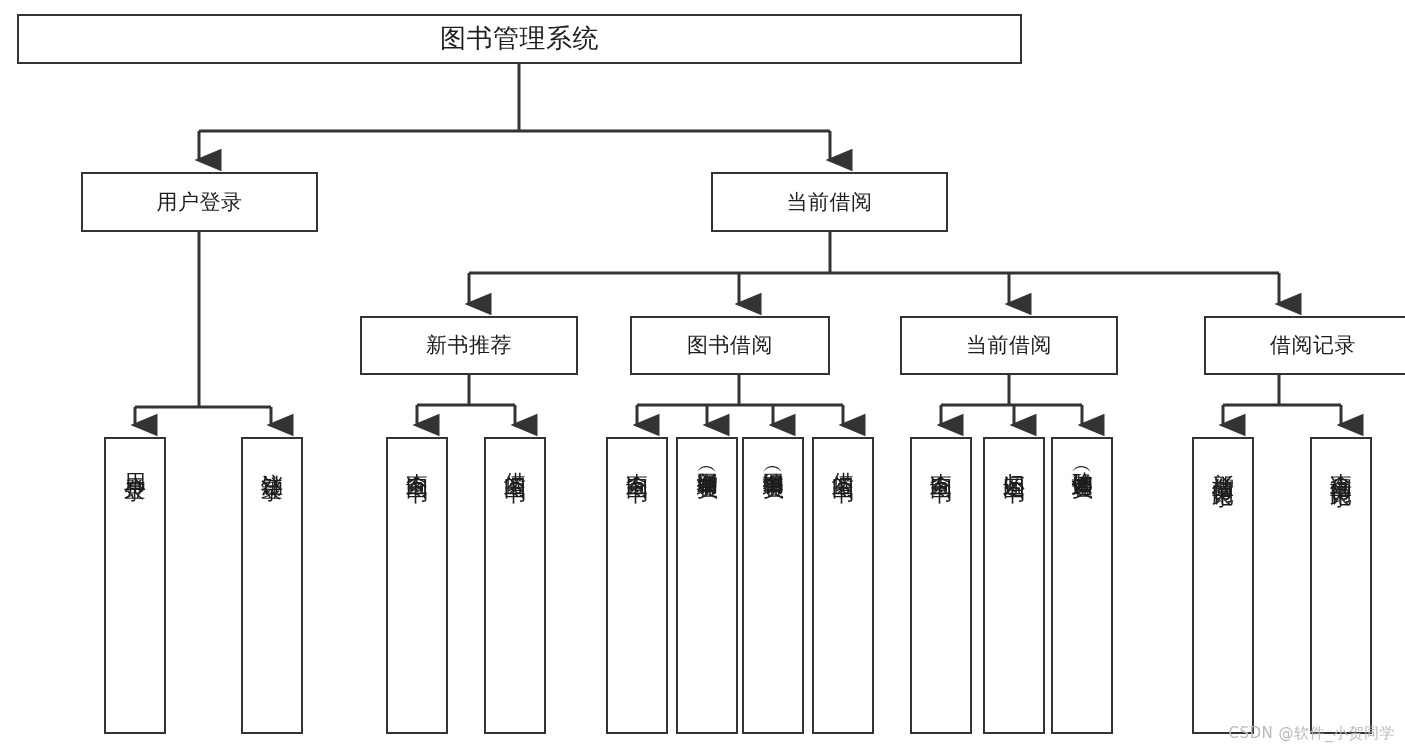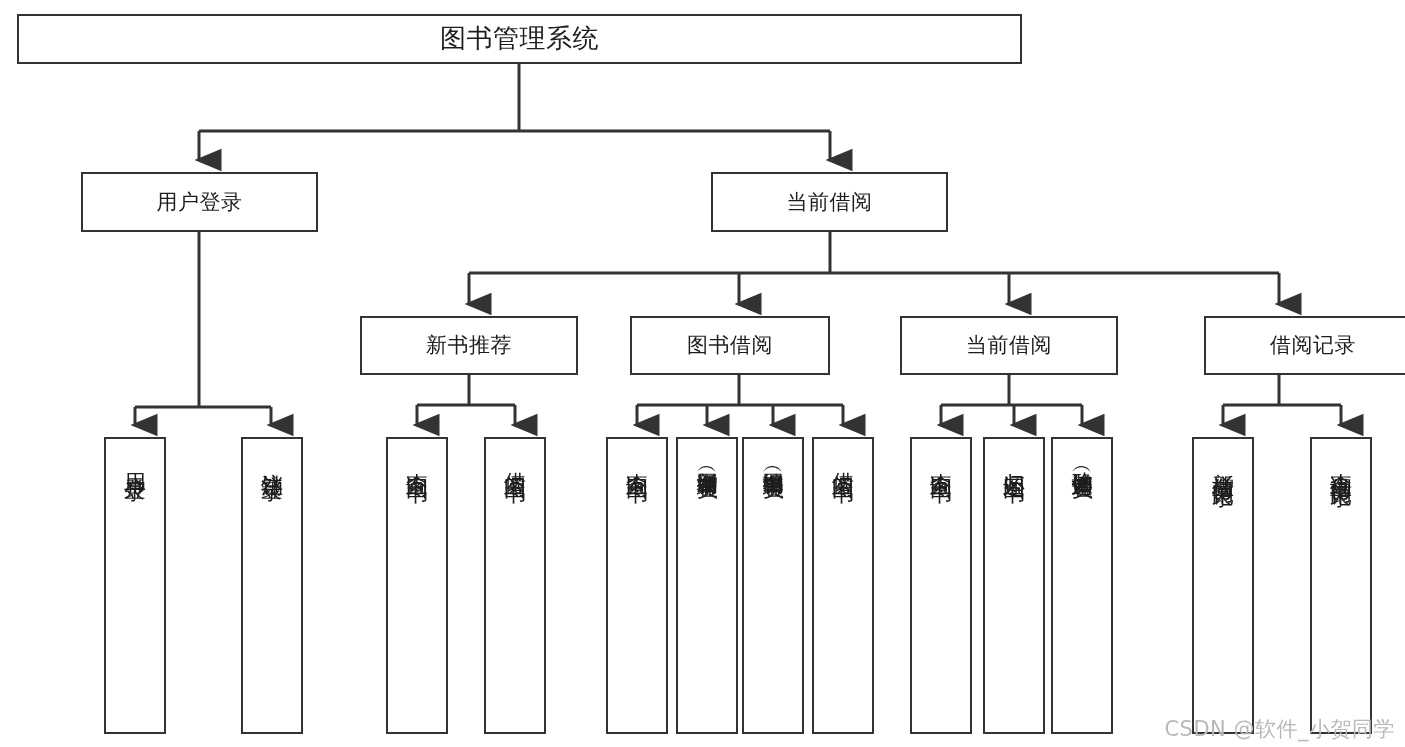"CSDN @软件_小贺同学" #watermark { font-size: 21px -> 15px }
